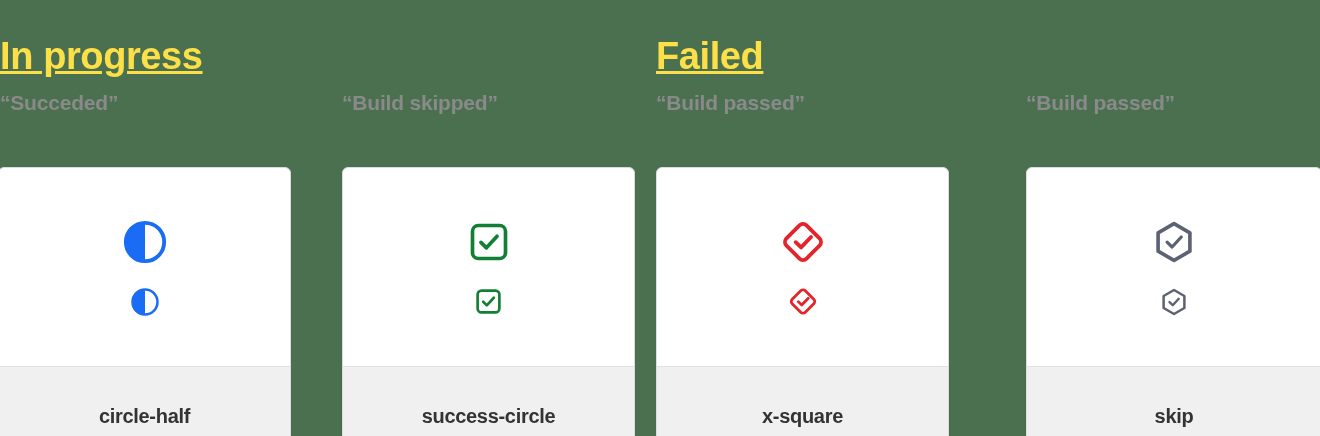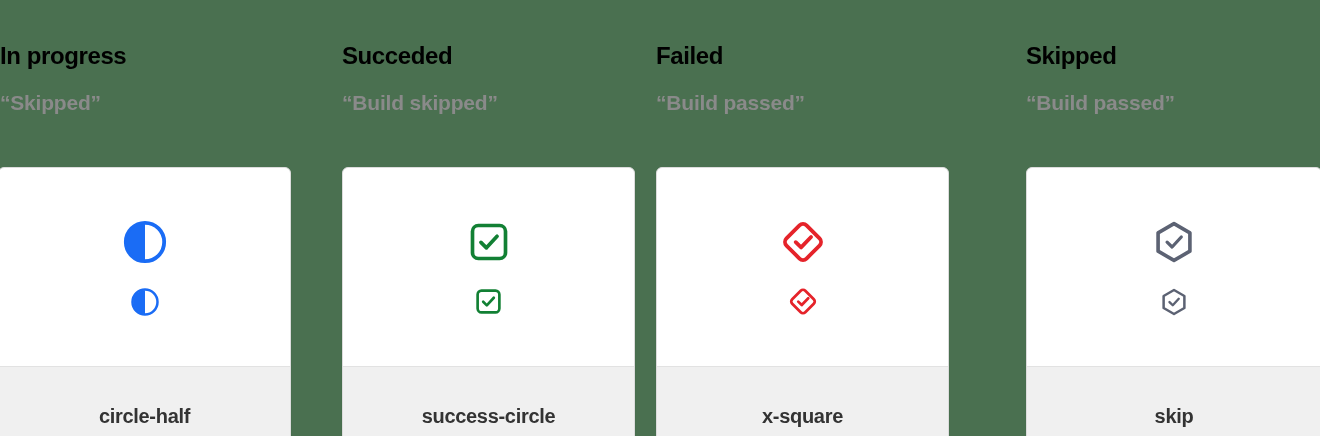"In progress" .heading { color: #000000 -> #fde047; font-size: 24px -> 38px; text-decoration: none -> underline }
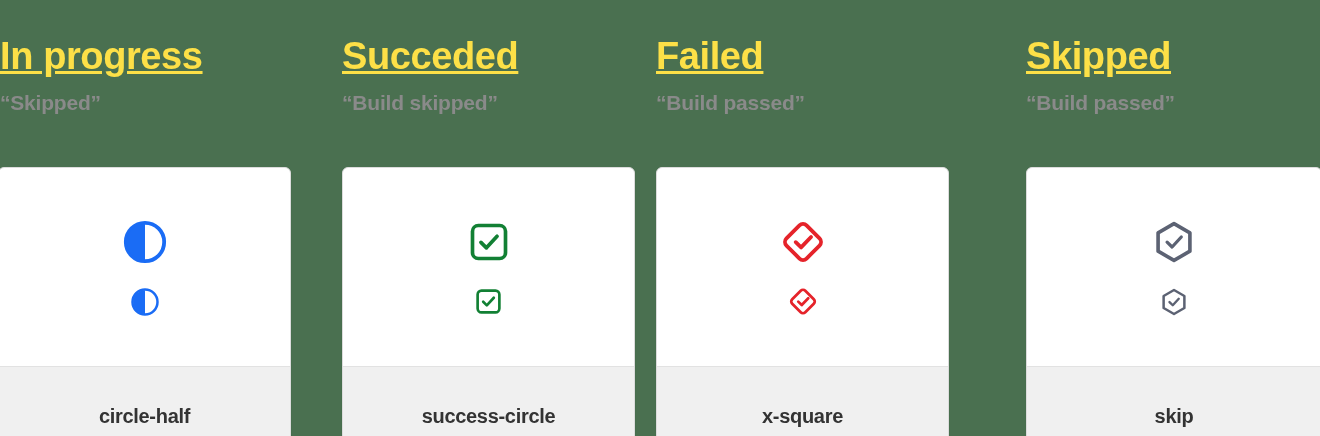"Succeded" div.heading { html: <div>Succeded</div> -> none }
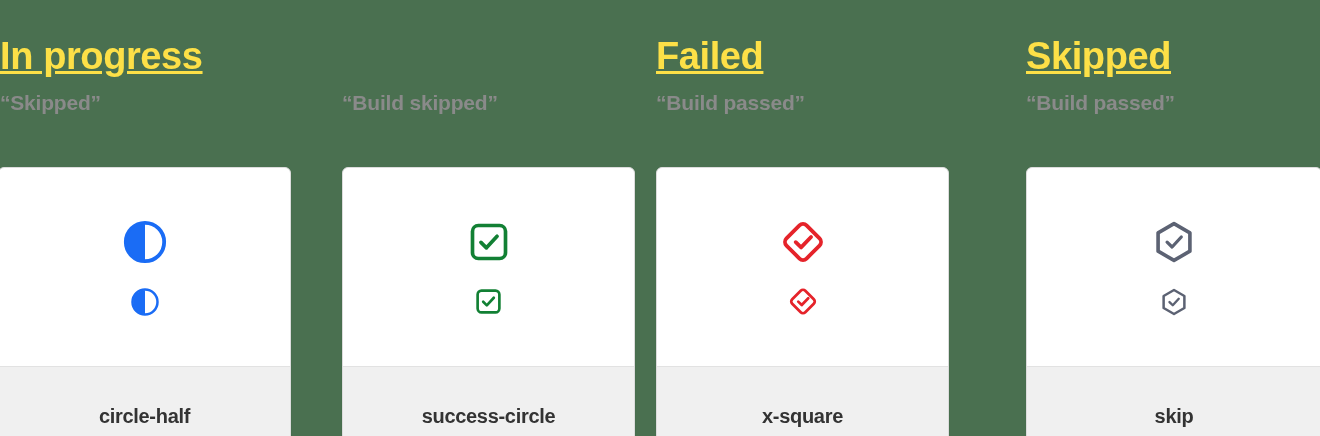"Skipped" div.heading { html: <div>Skipped</div> -> none }
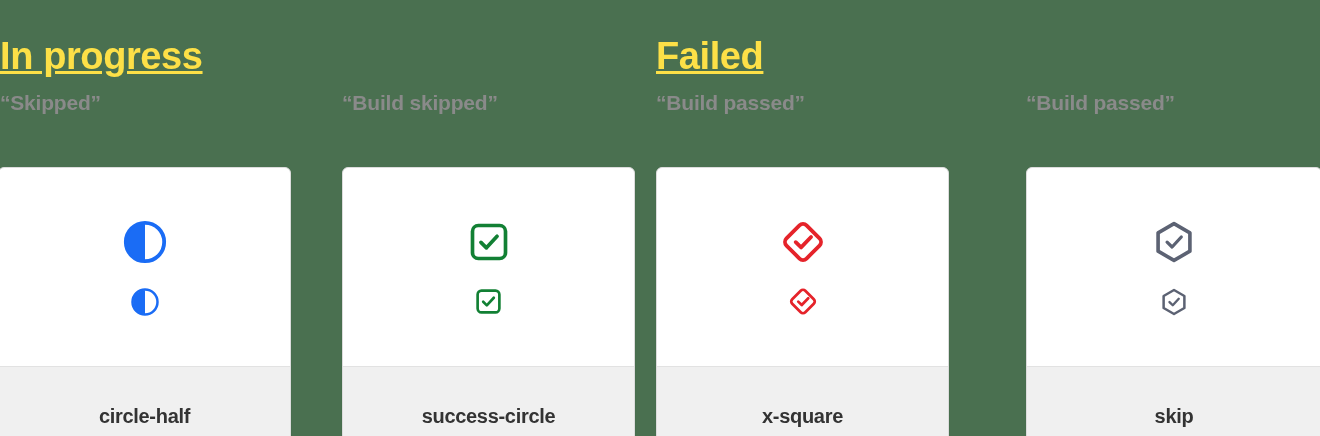"“Skipped”" div.quote { text: Skipped -> Succeded }
